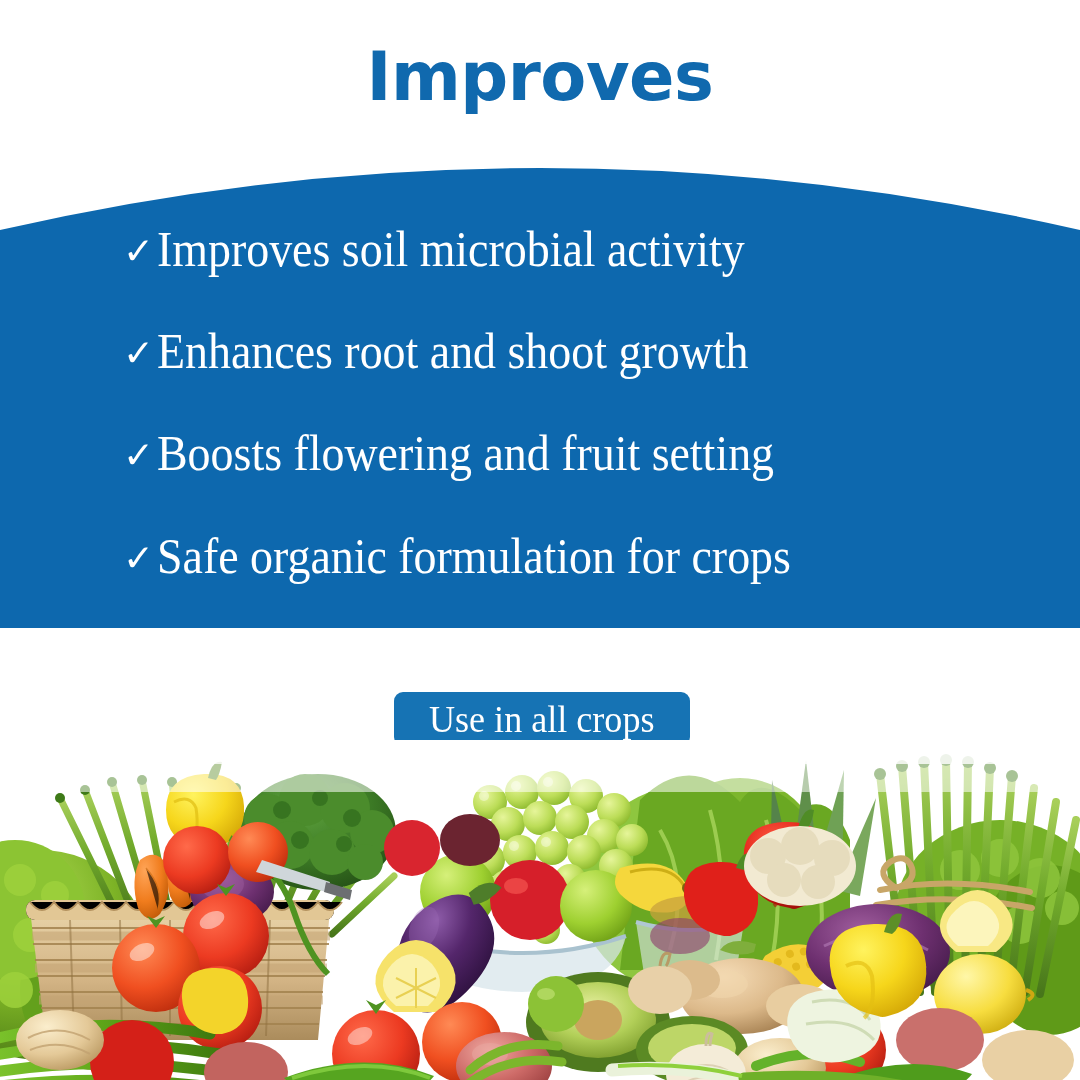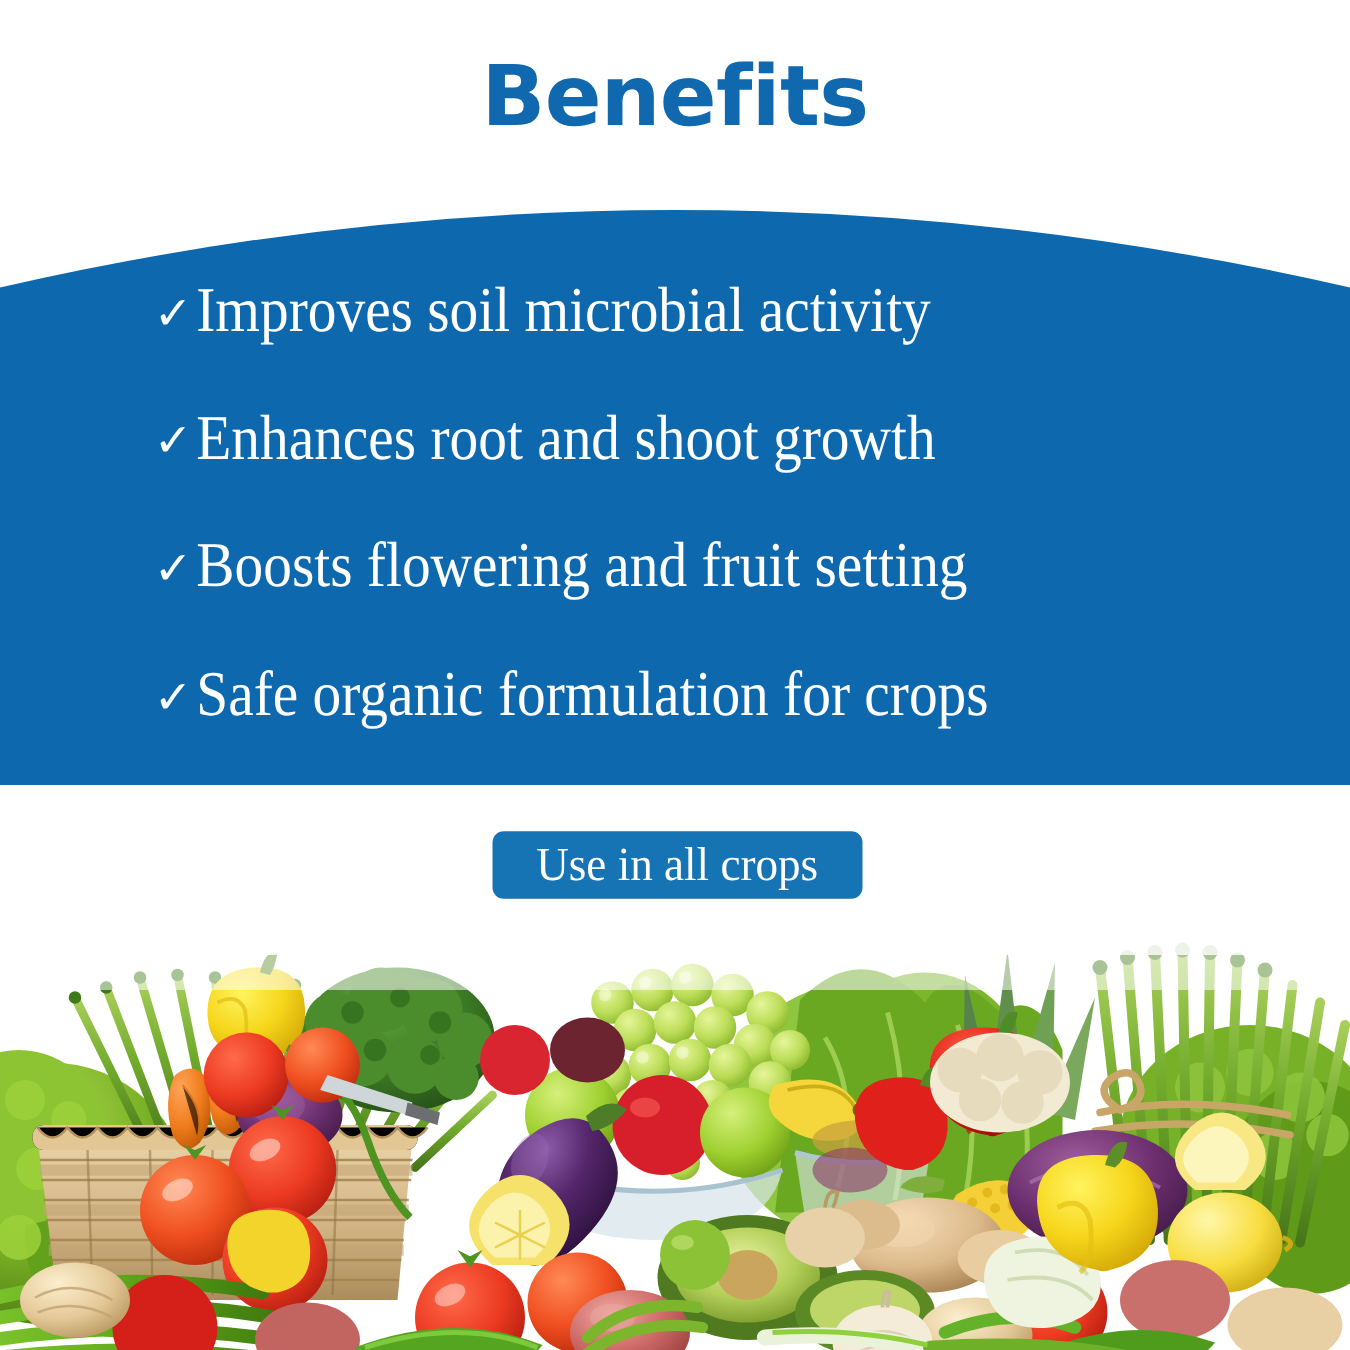"Benefits" div { text: Benefits -> Improves }
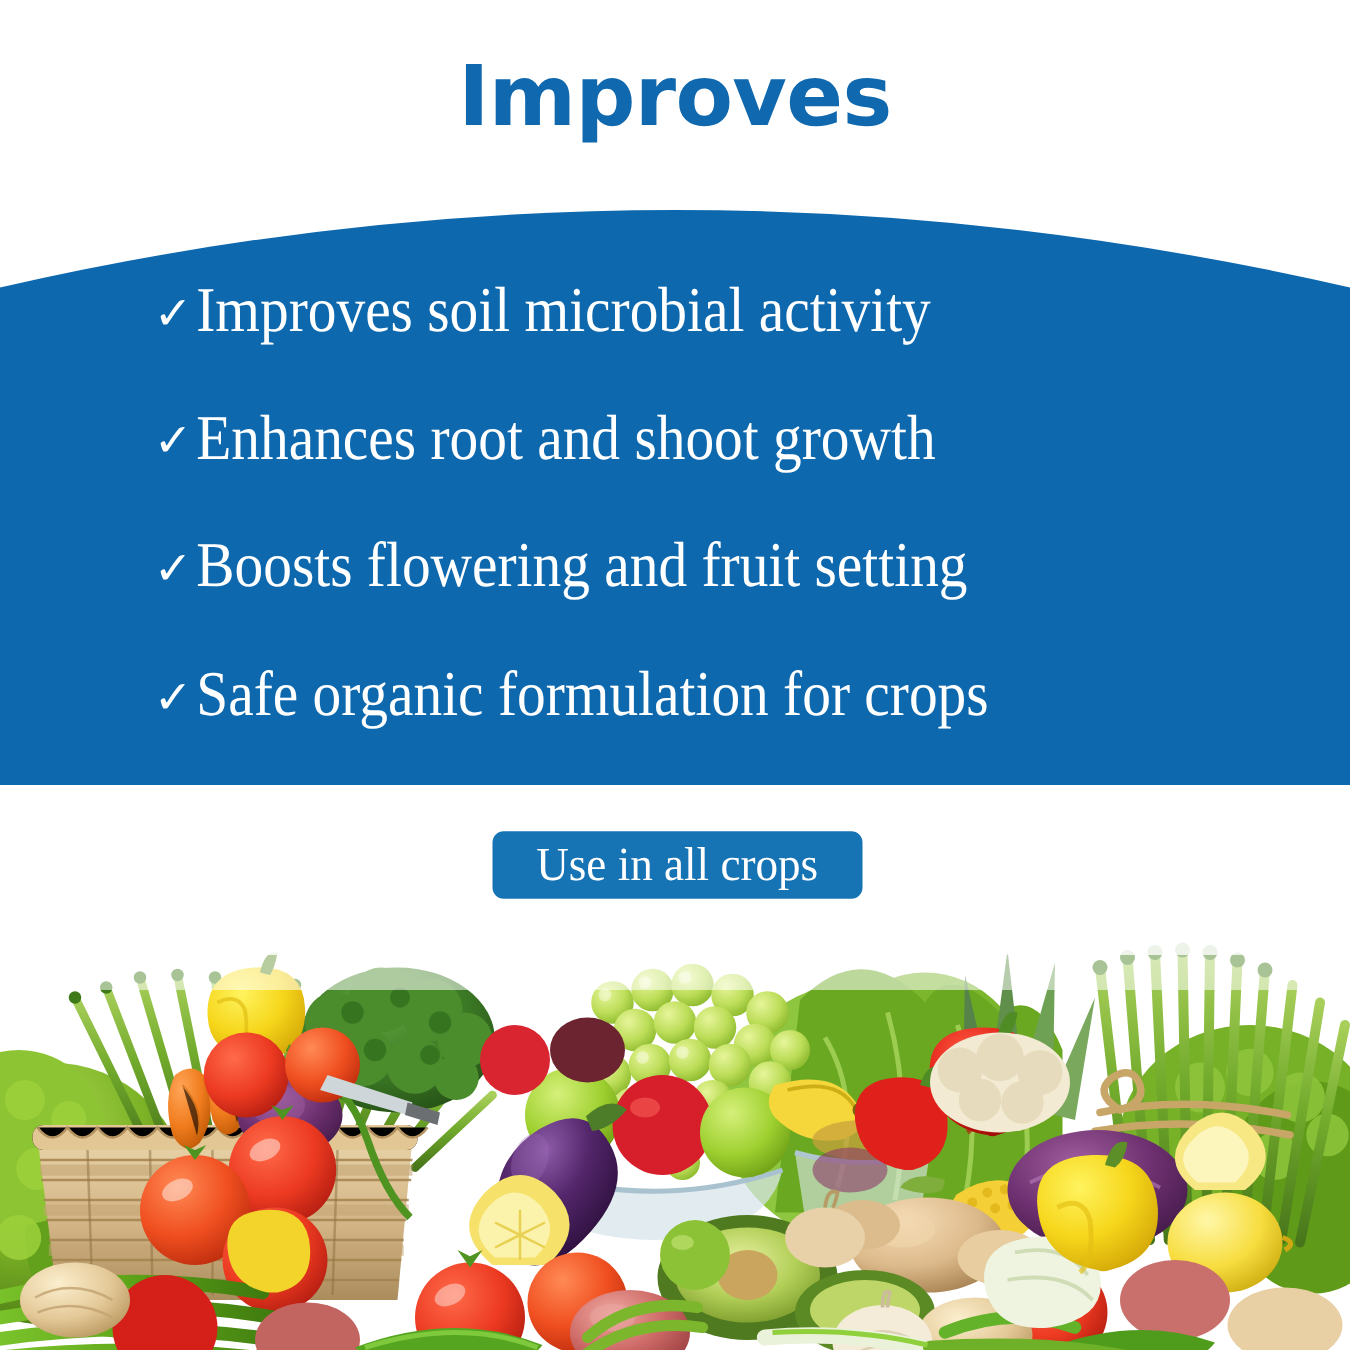"Use in all crops" #use-badge { top: 665px -> 692px }
